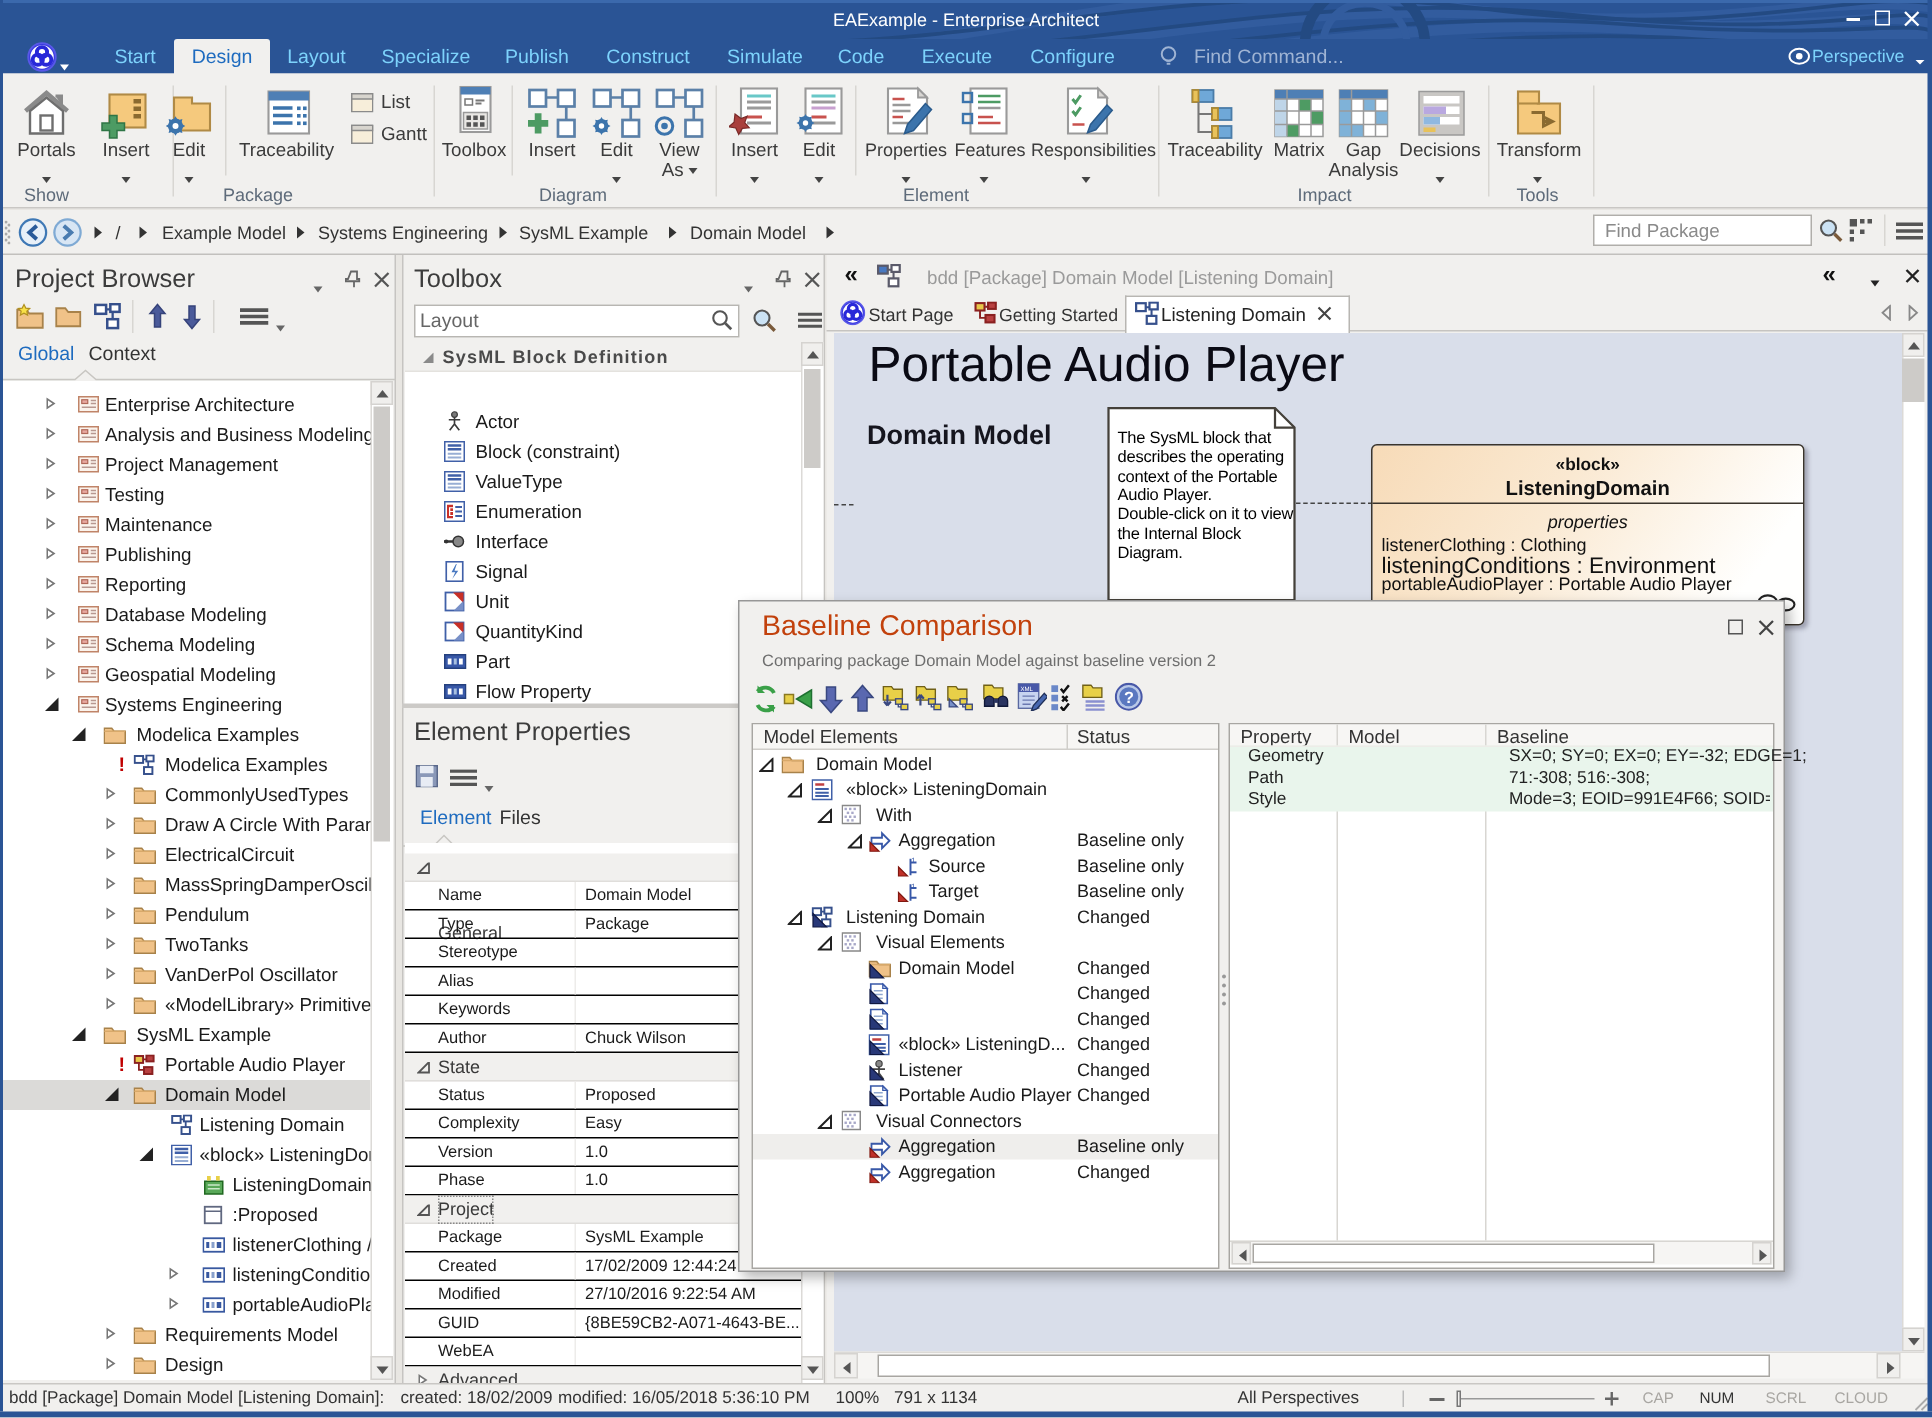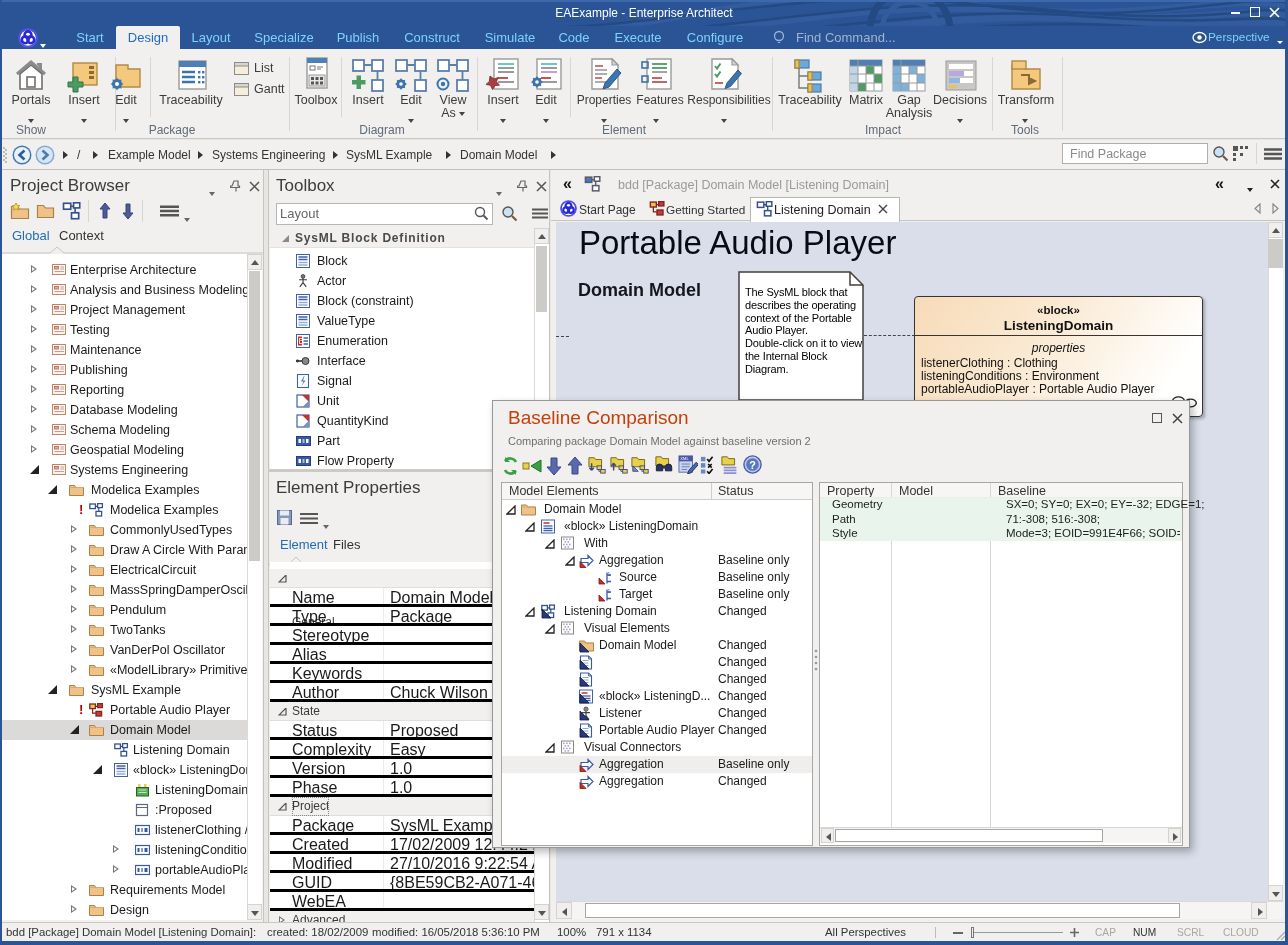"Block" div.trow { html: <div> <svg> <use></use> </svg> <span>Block</span> </div> -> none }
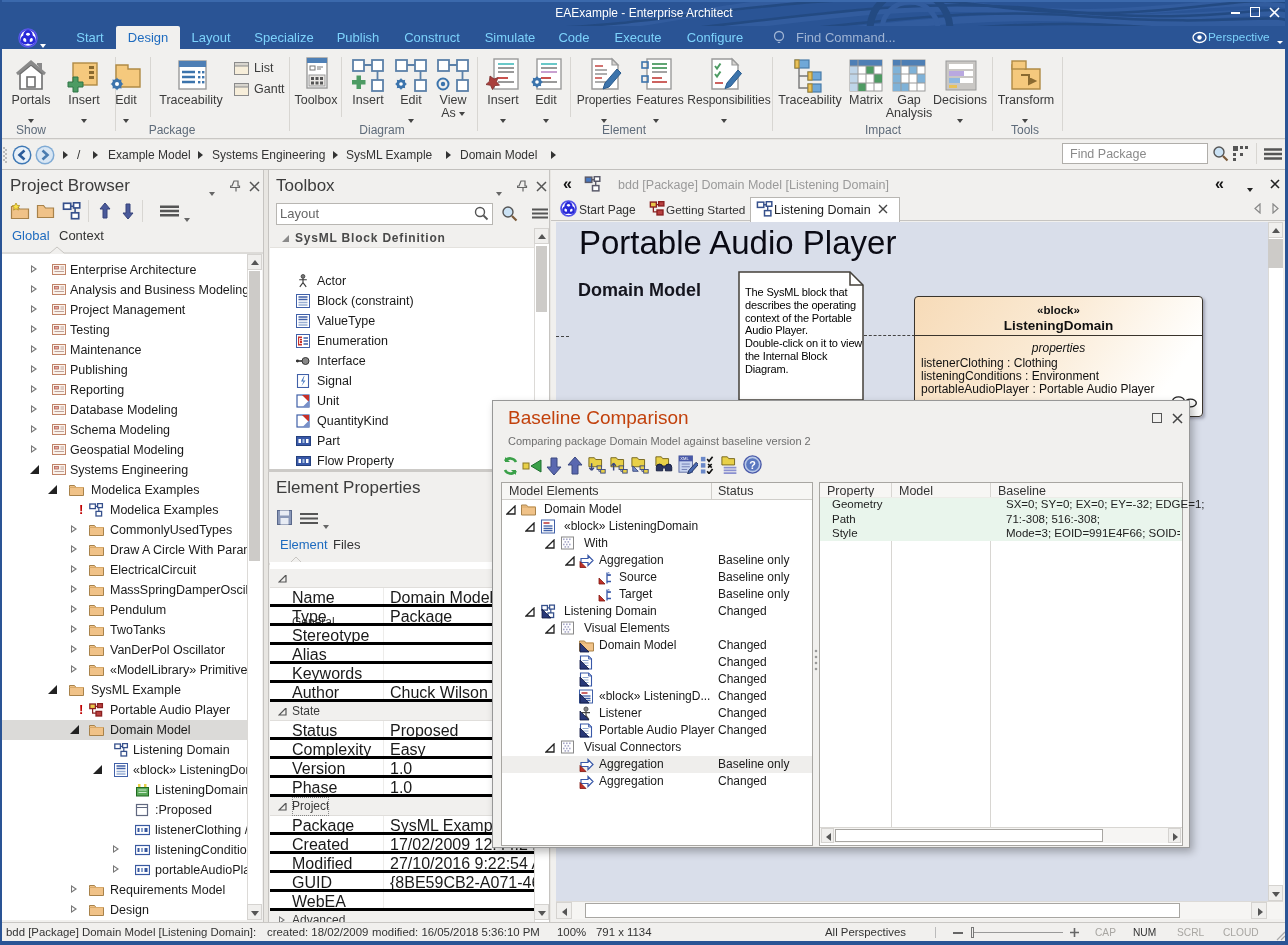"listeningConditions : Environment" div { font-size: 12px -> 15px }
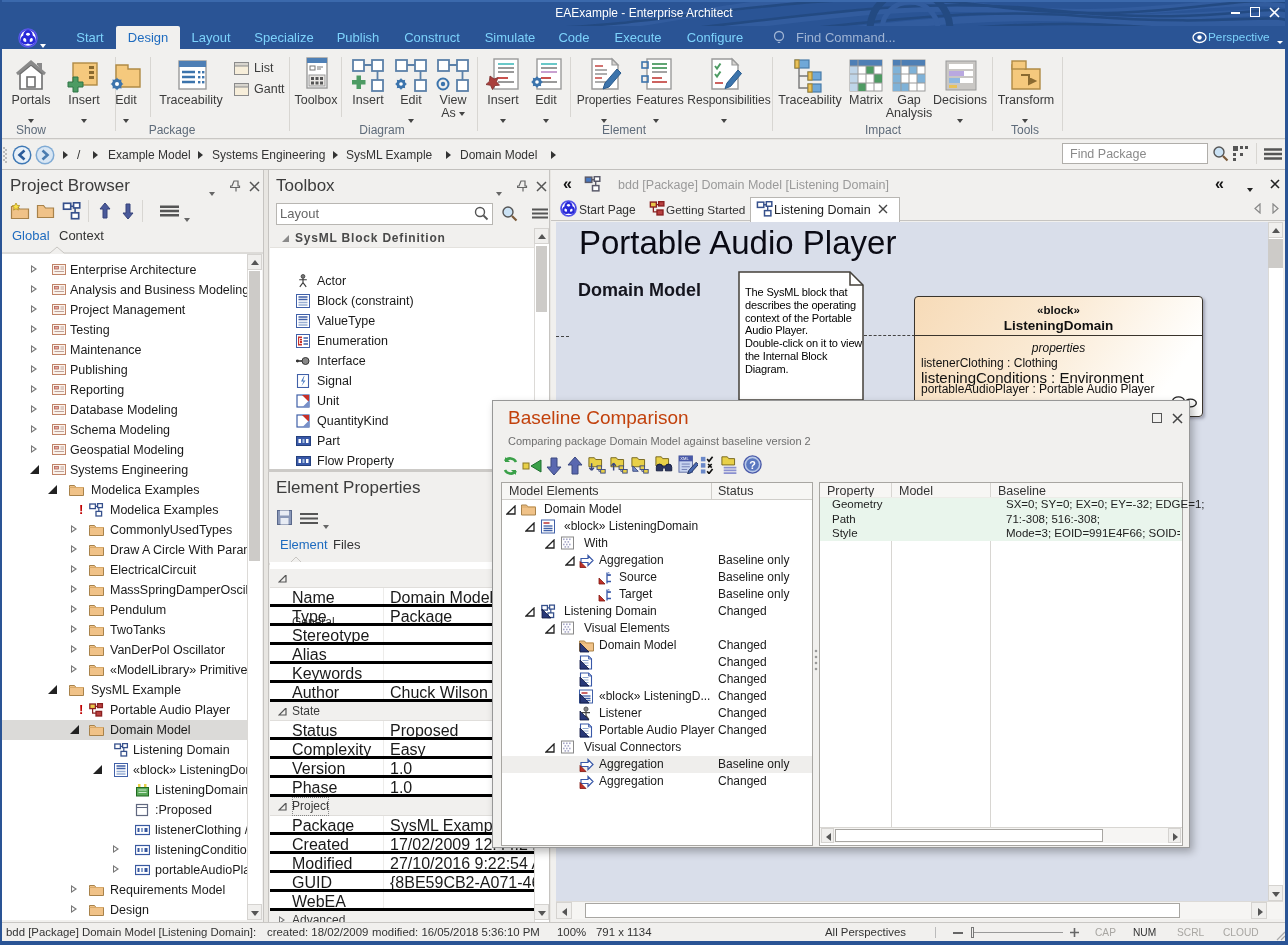"Name" .grow { border-bottom: 3px solid #000000 -> 1px solid #000000; font-size: 16px -> 11px }
